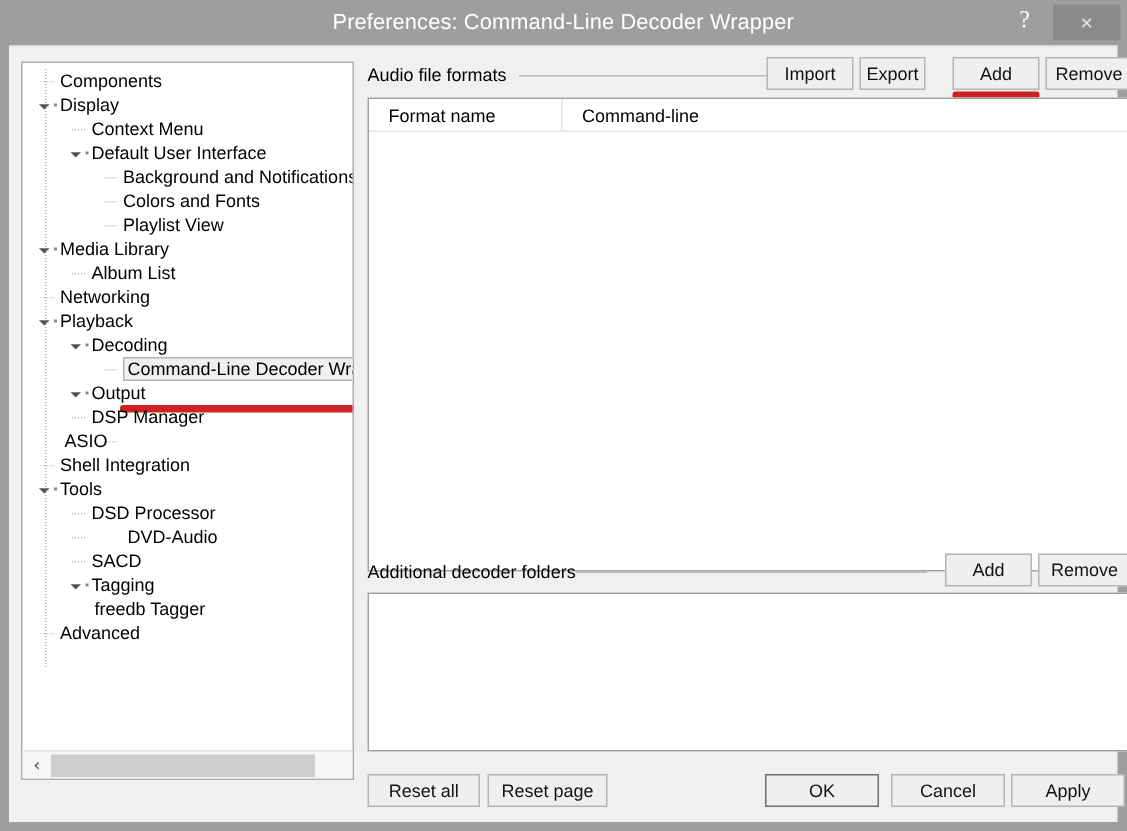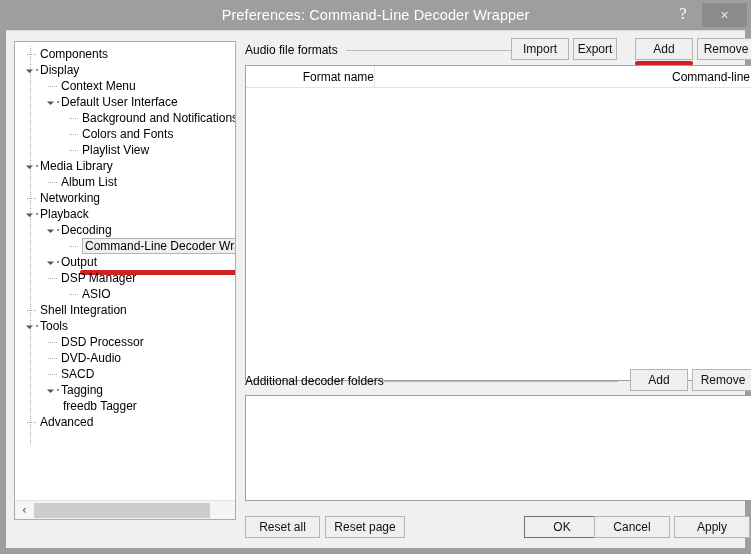"Format name" .lhead .col { padding-left: 1px -> 13px; text-align: right -> none }
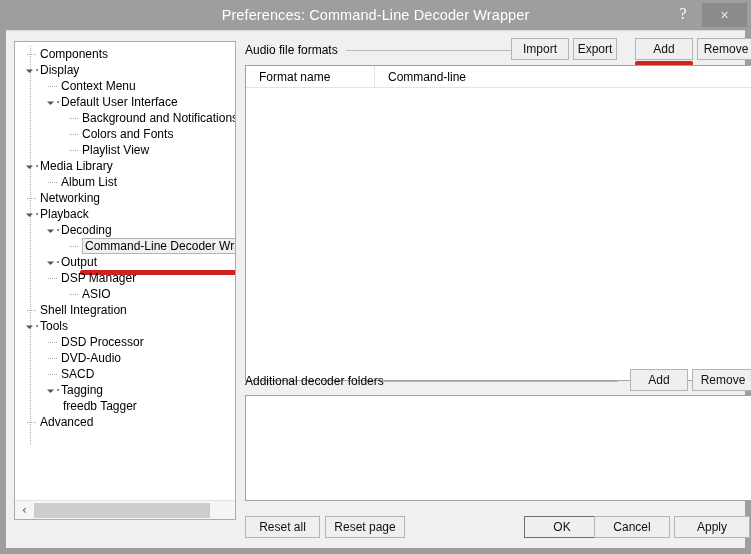"ASIO" span.lbl { margin-left: 67px -> 28px }
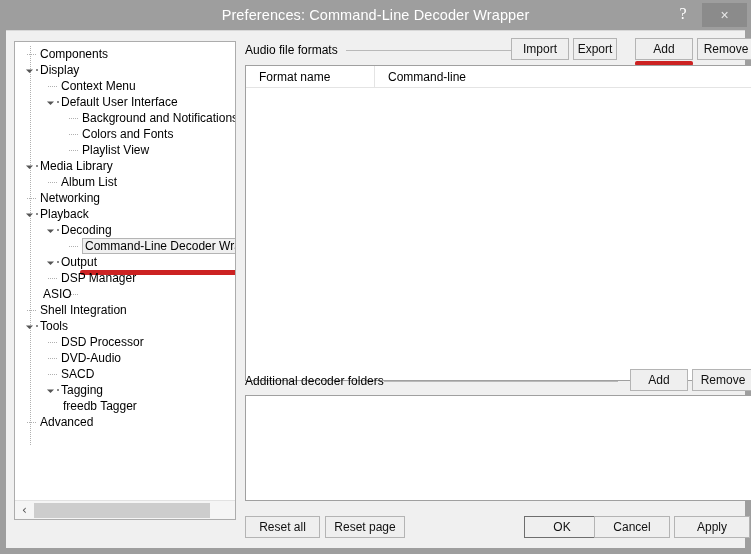"DVD-Audio" span.lbl { margin-left: 46px -> 70px }
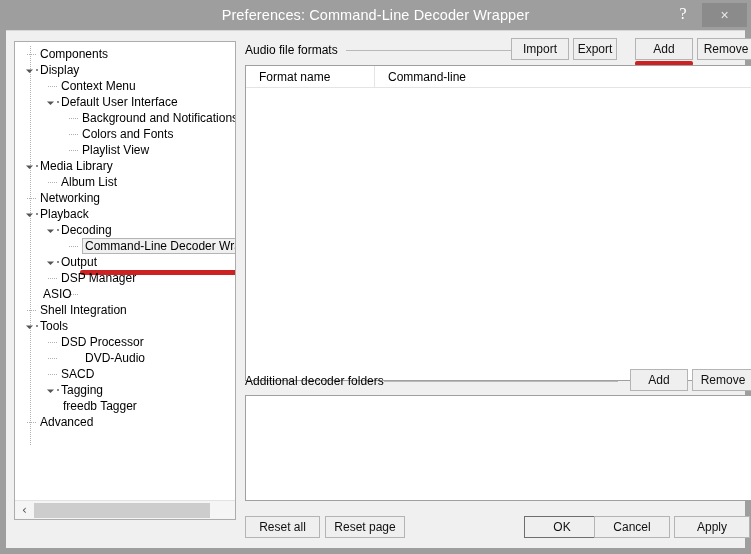"OK" button.btn { left: 284px -> 270px }
